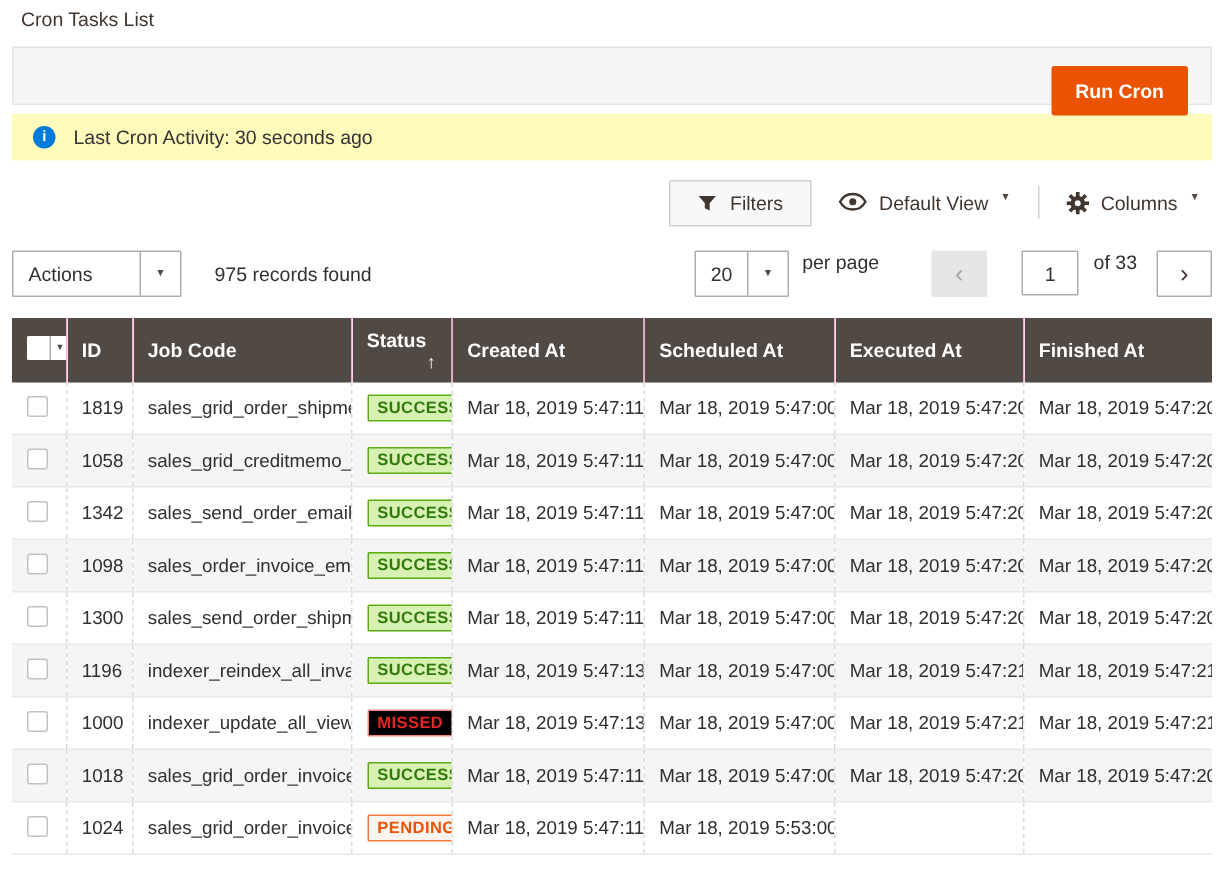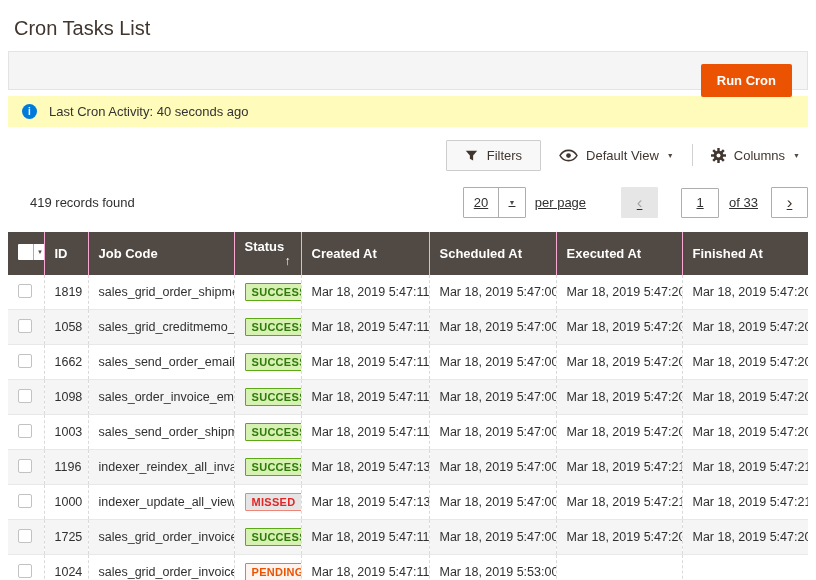"Cron Tasks List" .page-title { font-size: 20px -> 13px; padding: 17px 14px 9px -> 5px 14px 9px }
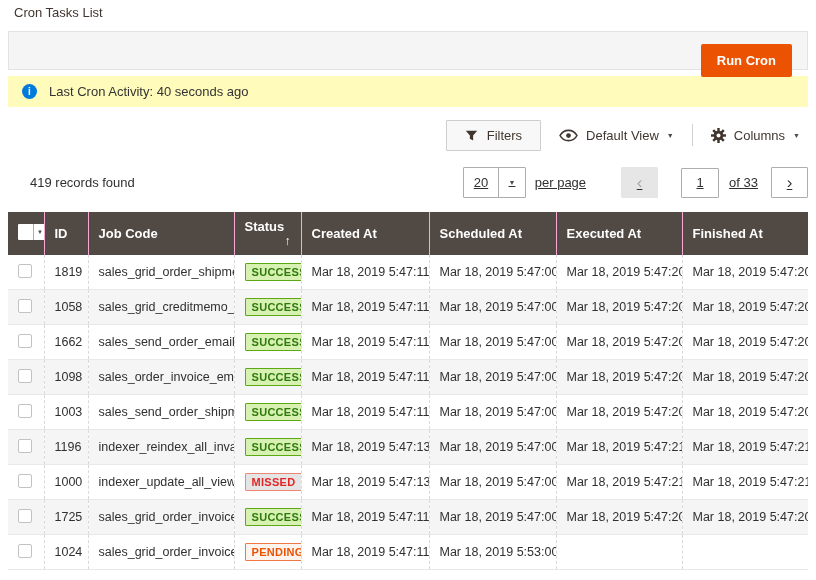"Last Cron Activity: 40 seconds" span { text: 40 -> 30 }
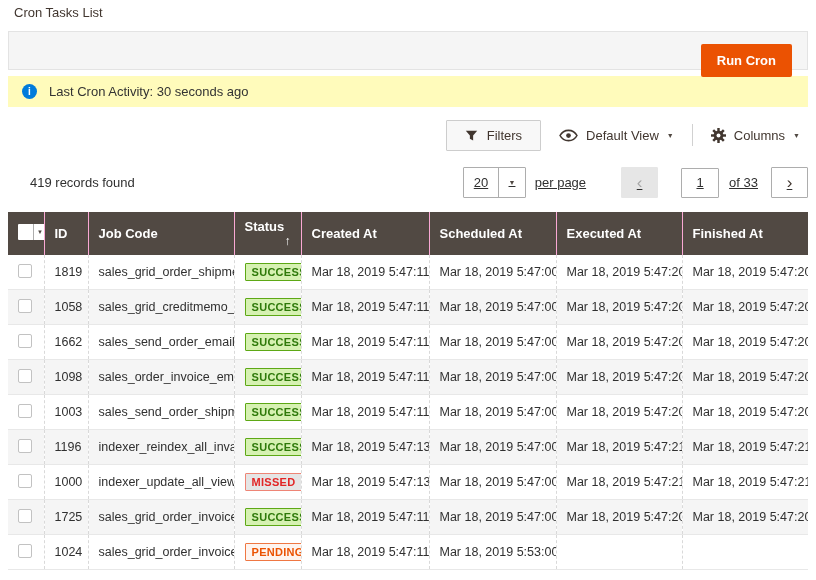"Default View" .icon-ctrl { align-items: center -> none }
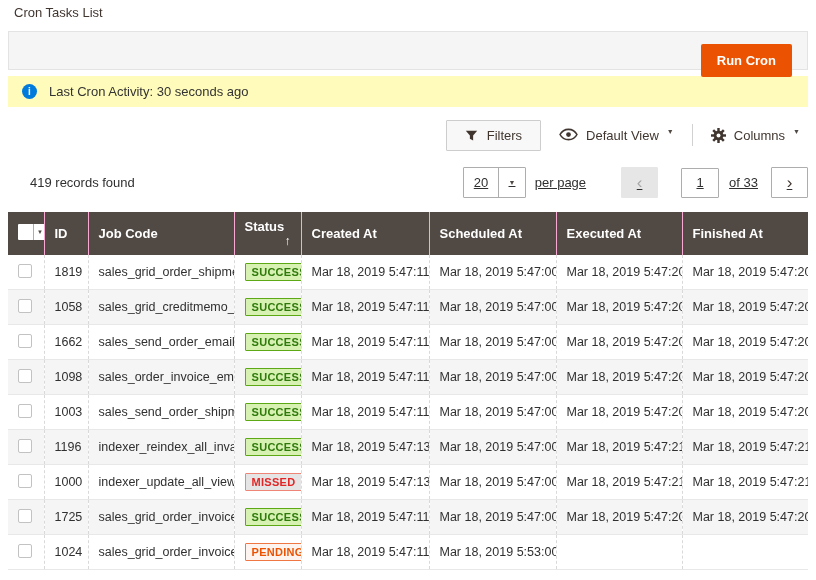"Actions" span.msel { html: none -> <span> <span>Actions</span> <span> <span>▼</span> </span> </span> }
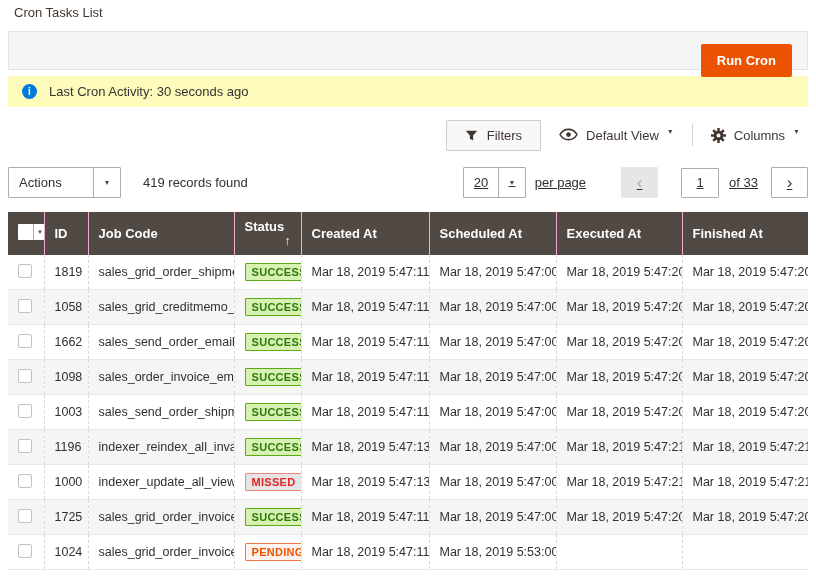"419 records found" span.records-found { text: 419 -> 975 }
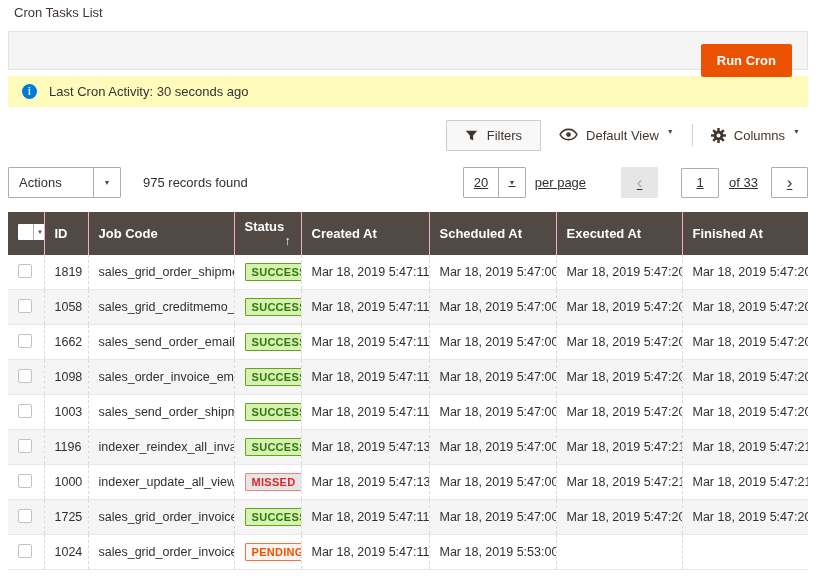"20" .right-group { align-items: center -> flex-start; text-decoration: underline -> none }
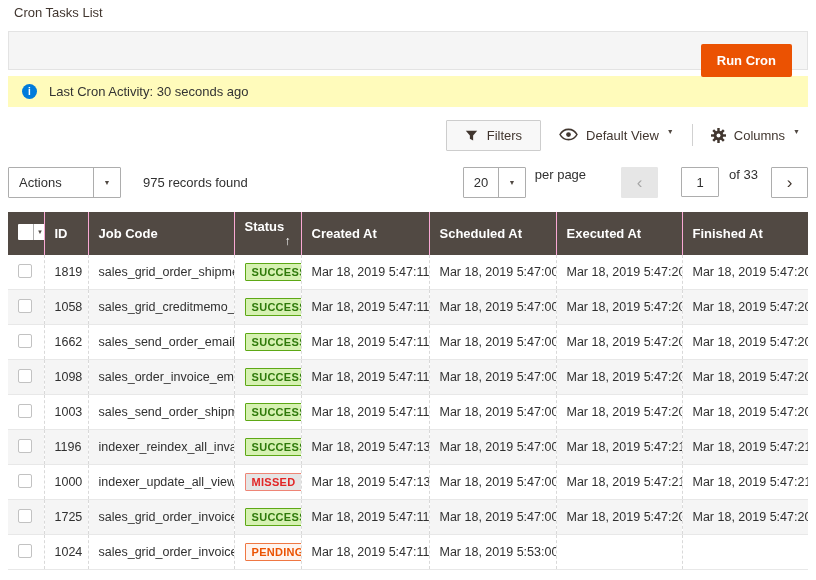"1662" td { text: 1662 -> 1342 }
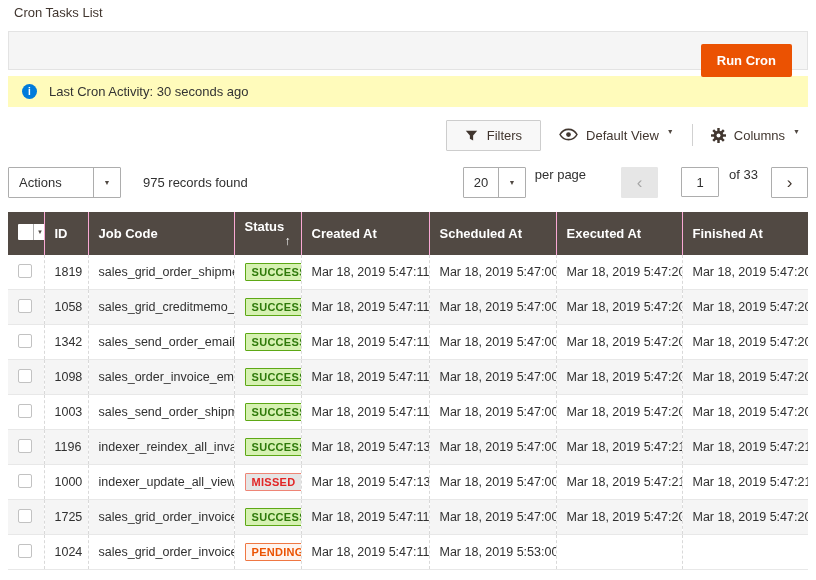"1003" td { text: 1003 -> 1300 }
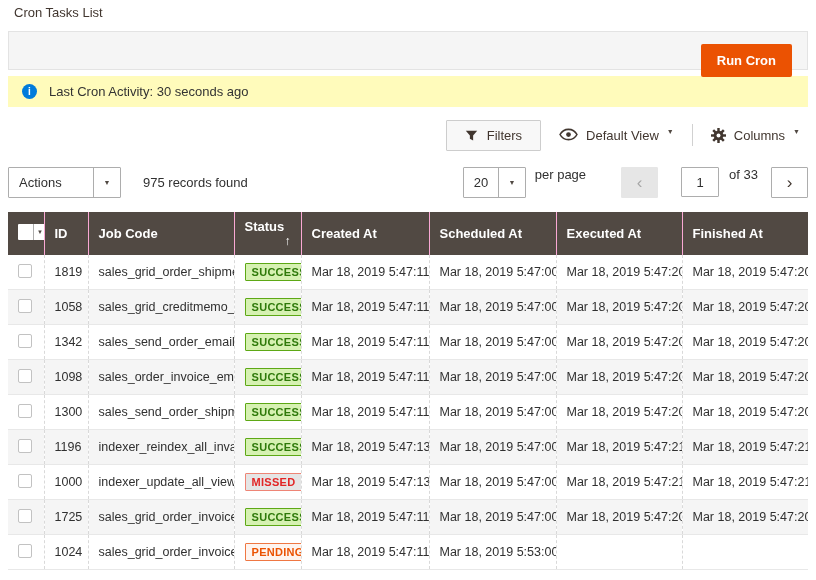"MISSED" .badge-missed { background: #e5e5e5 -> #000000 }
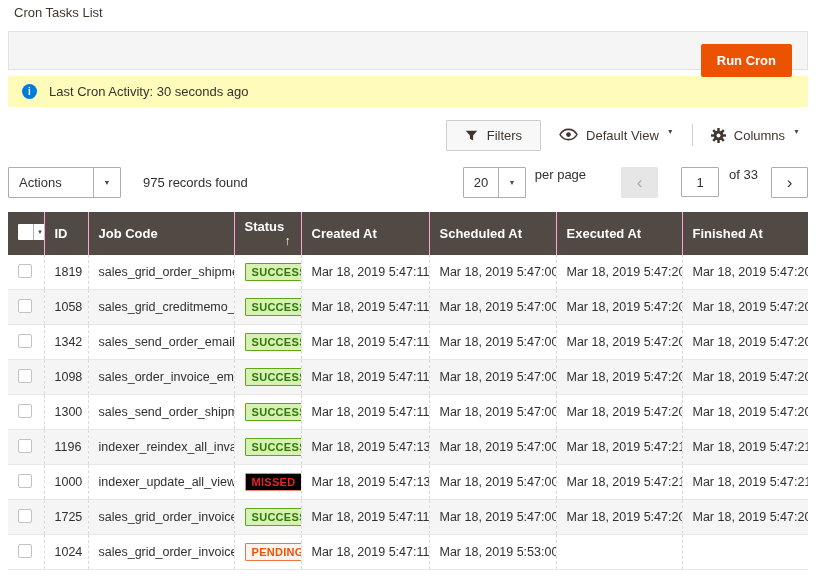"1725" td { text: 1725 -> 1018 }
